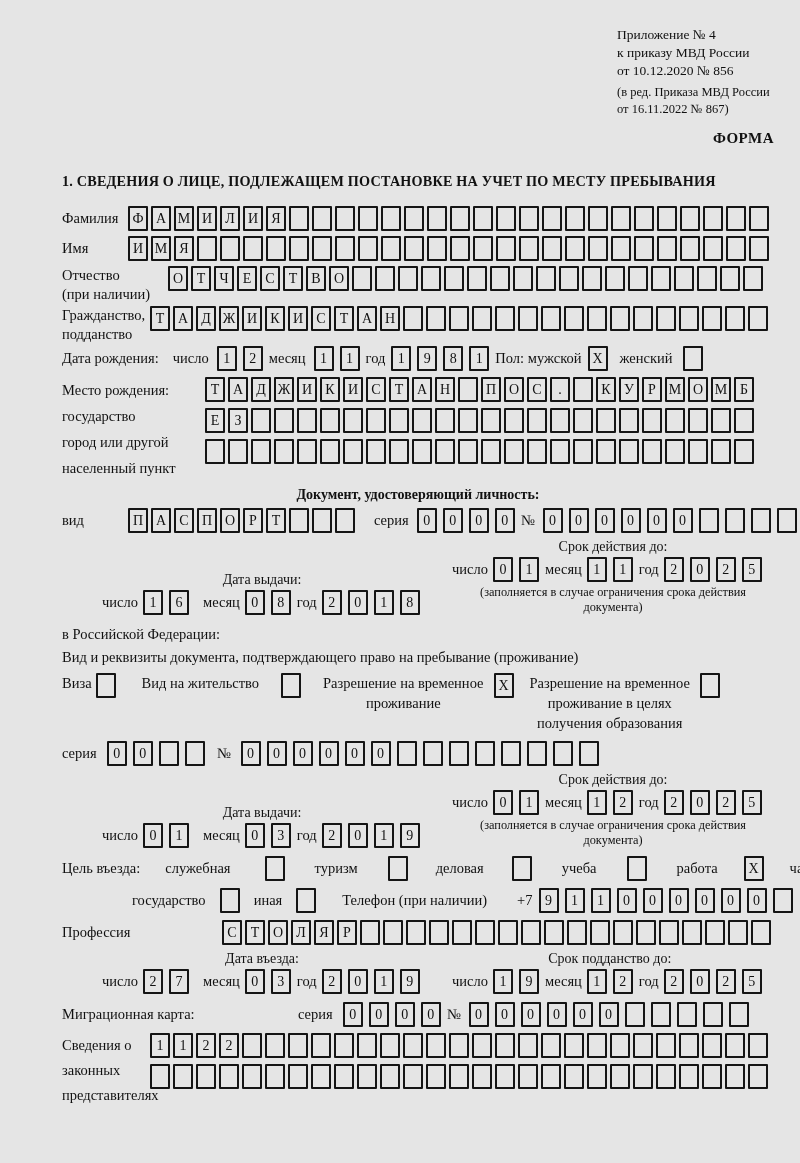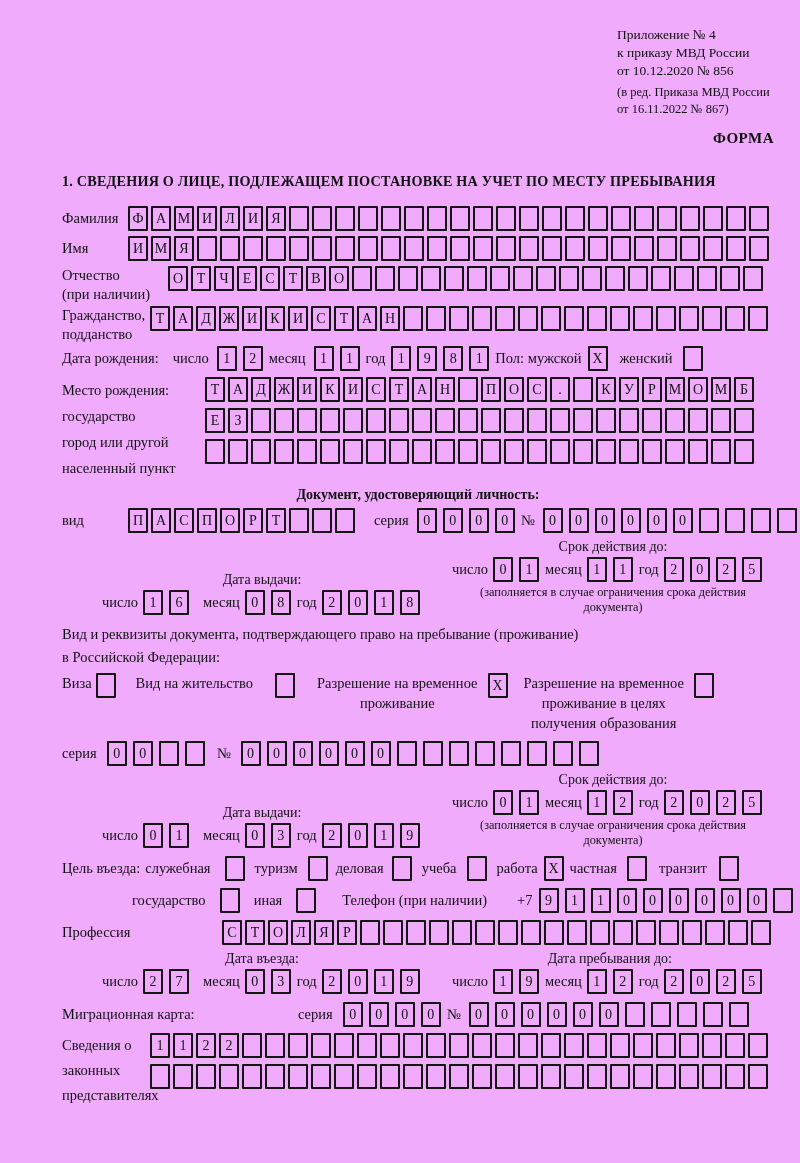"Приложение № 4" .page { background: #f0abfc -> #e5e5e5 }
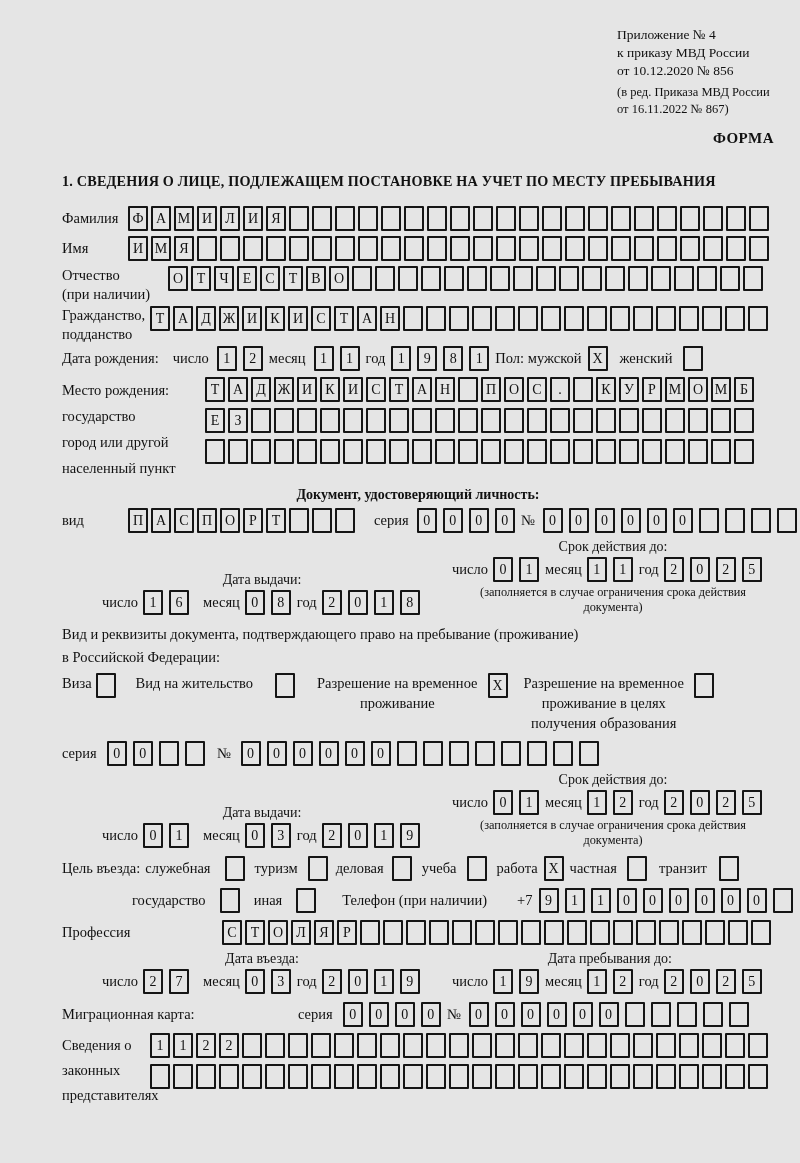"Вид и реквизиты документа," div { order: before "в Российской Федерации:" -> after "в Российской Федерации:" }
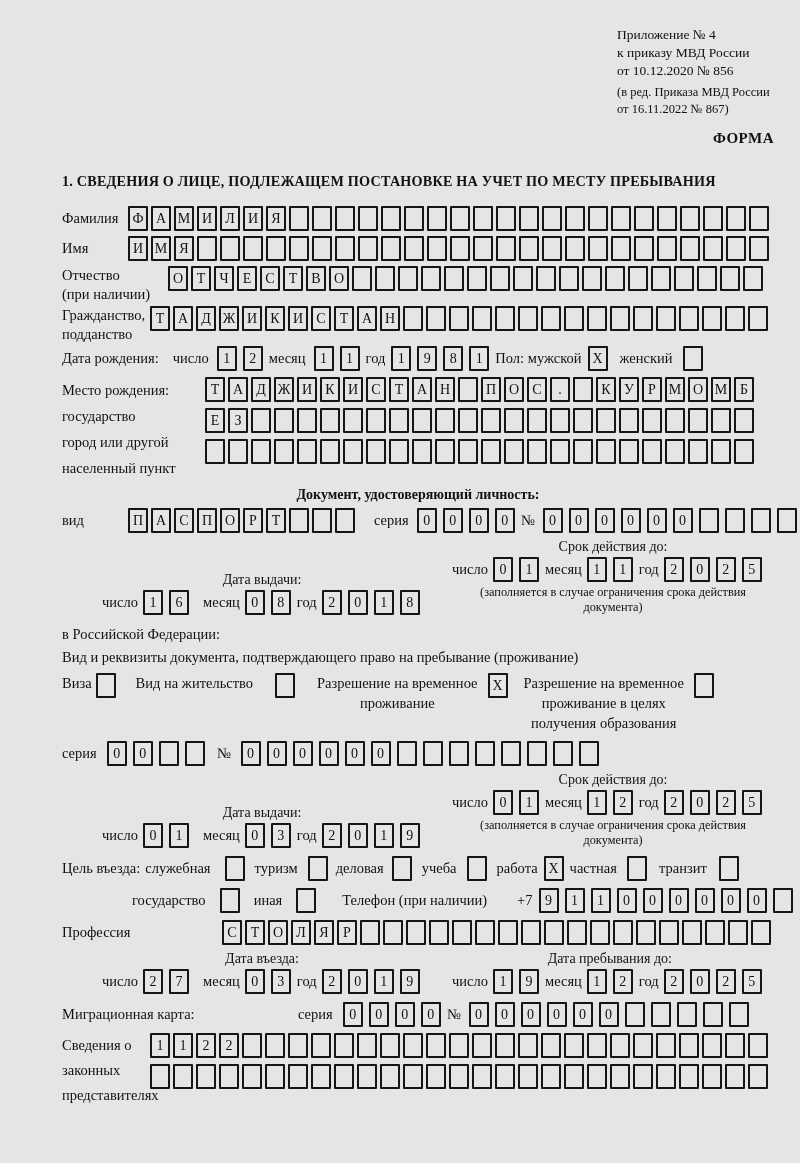"Вид на жительство" div.permit-opt { margin-left: 20px -> 26px }
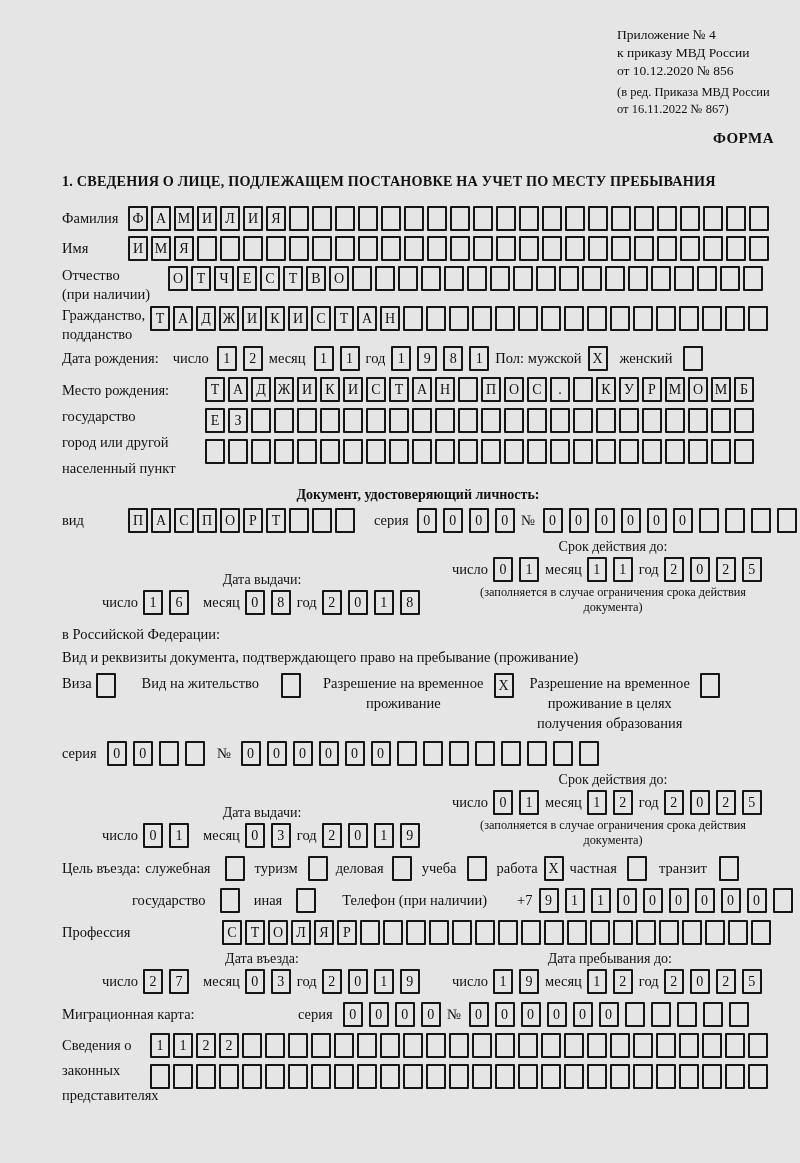"Цель въезда:" div.row { gap: none -> 20px }
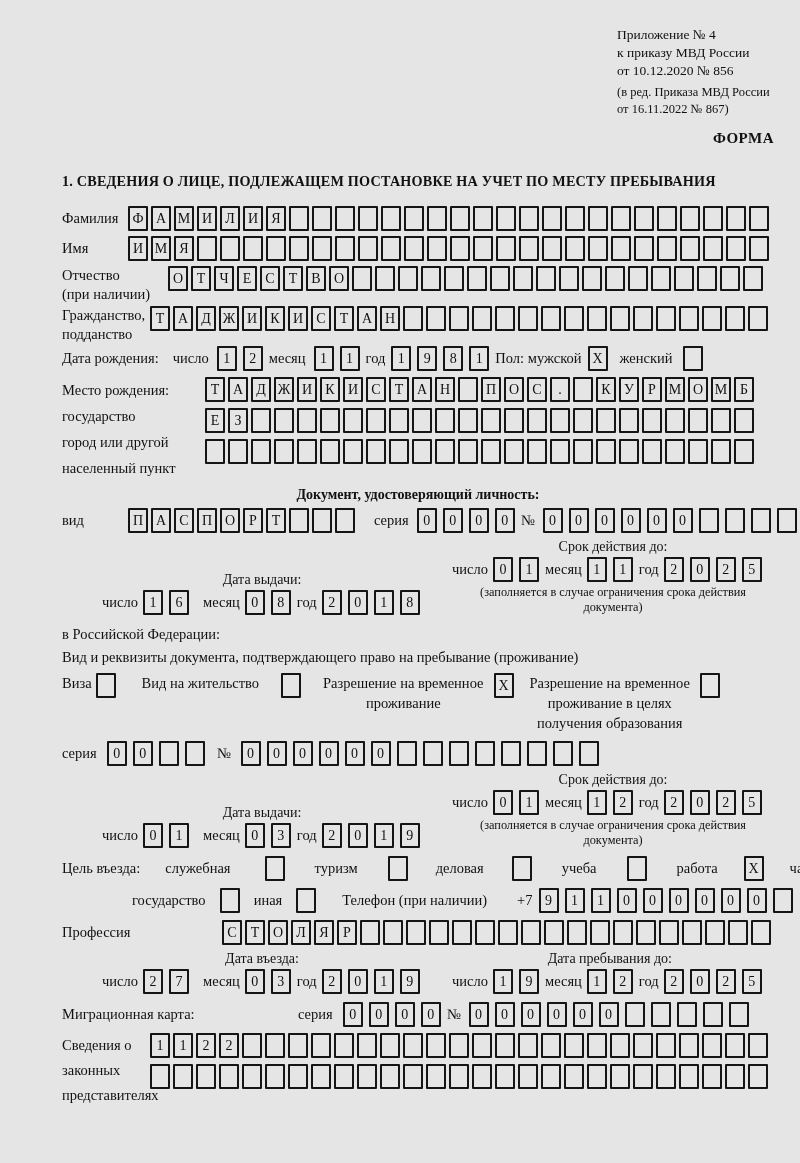"Дата пребывания до:" div.date-caption { text: Дата пребывания -> Срок подданство }
